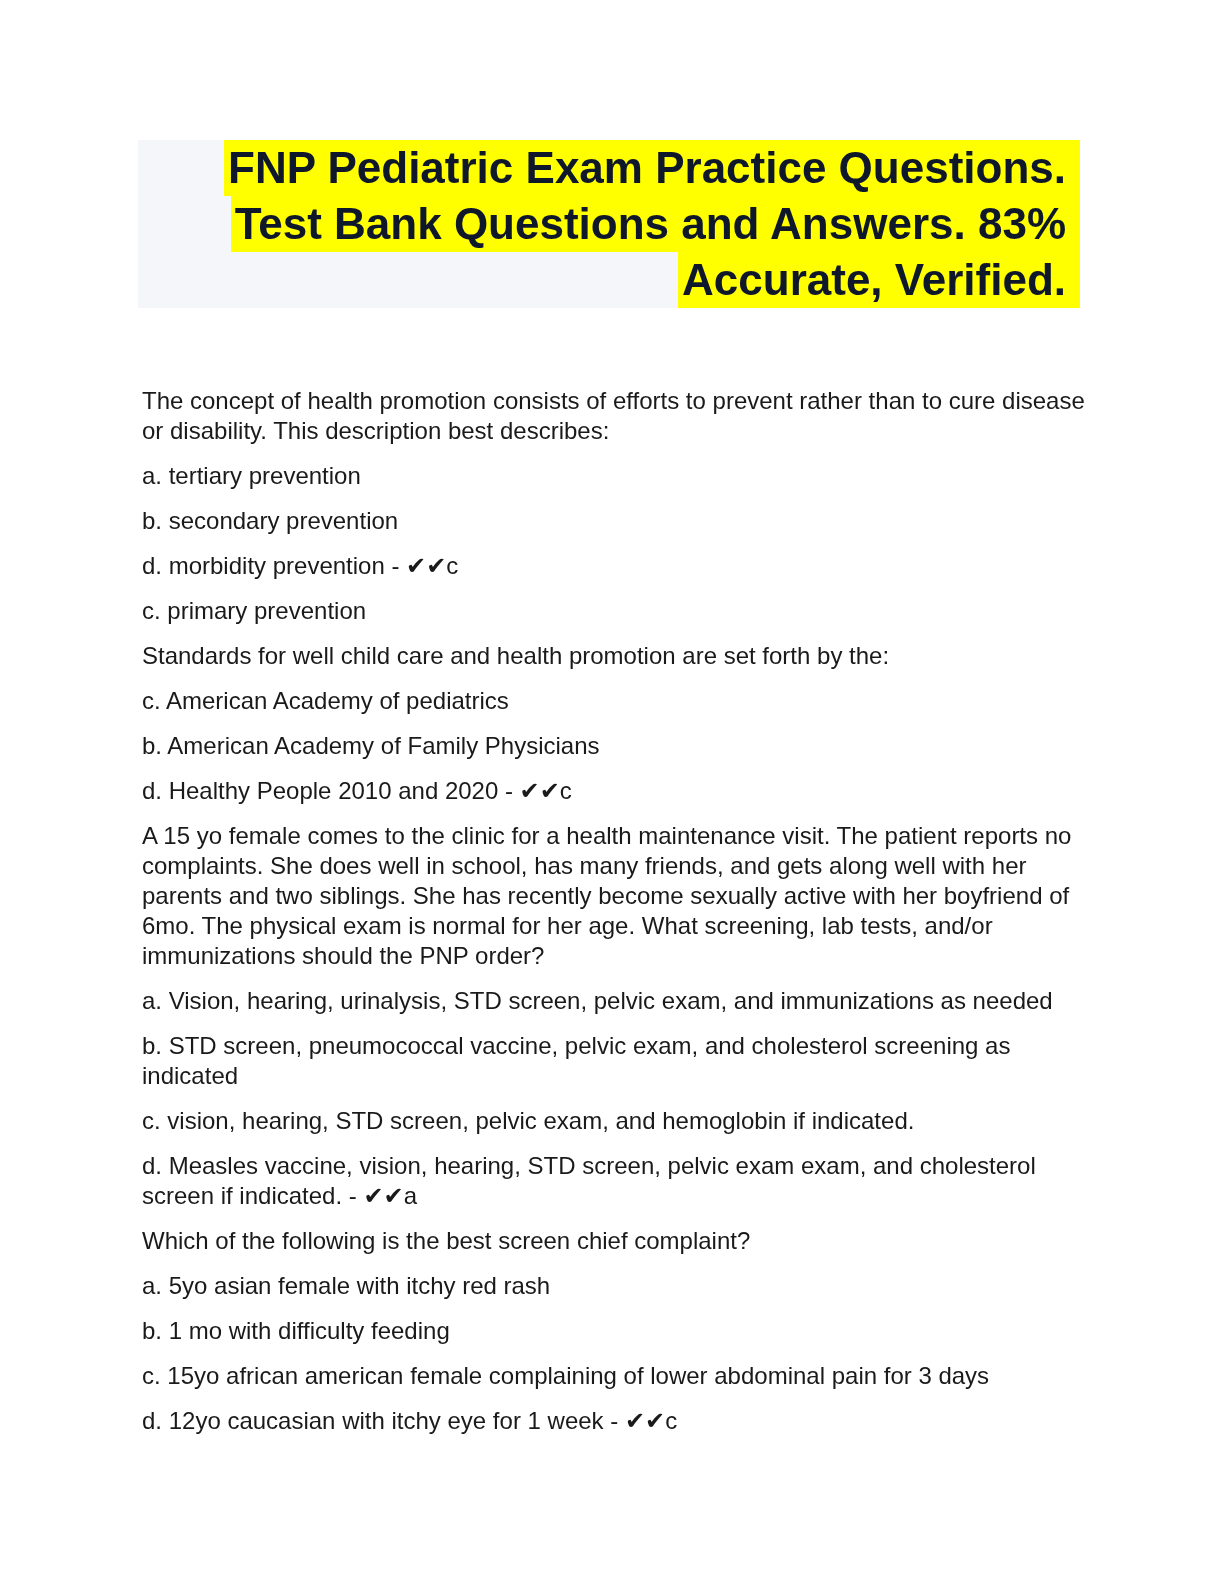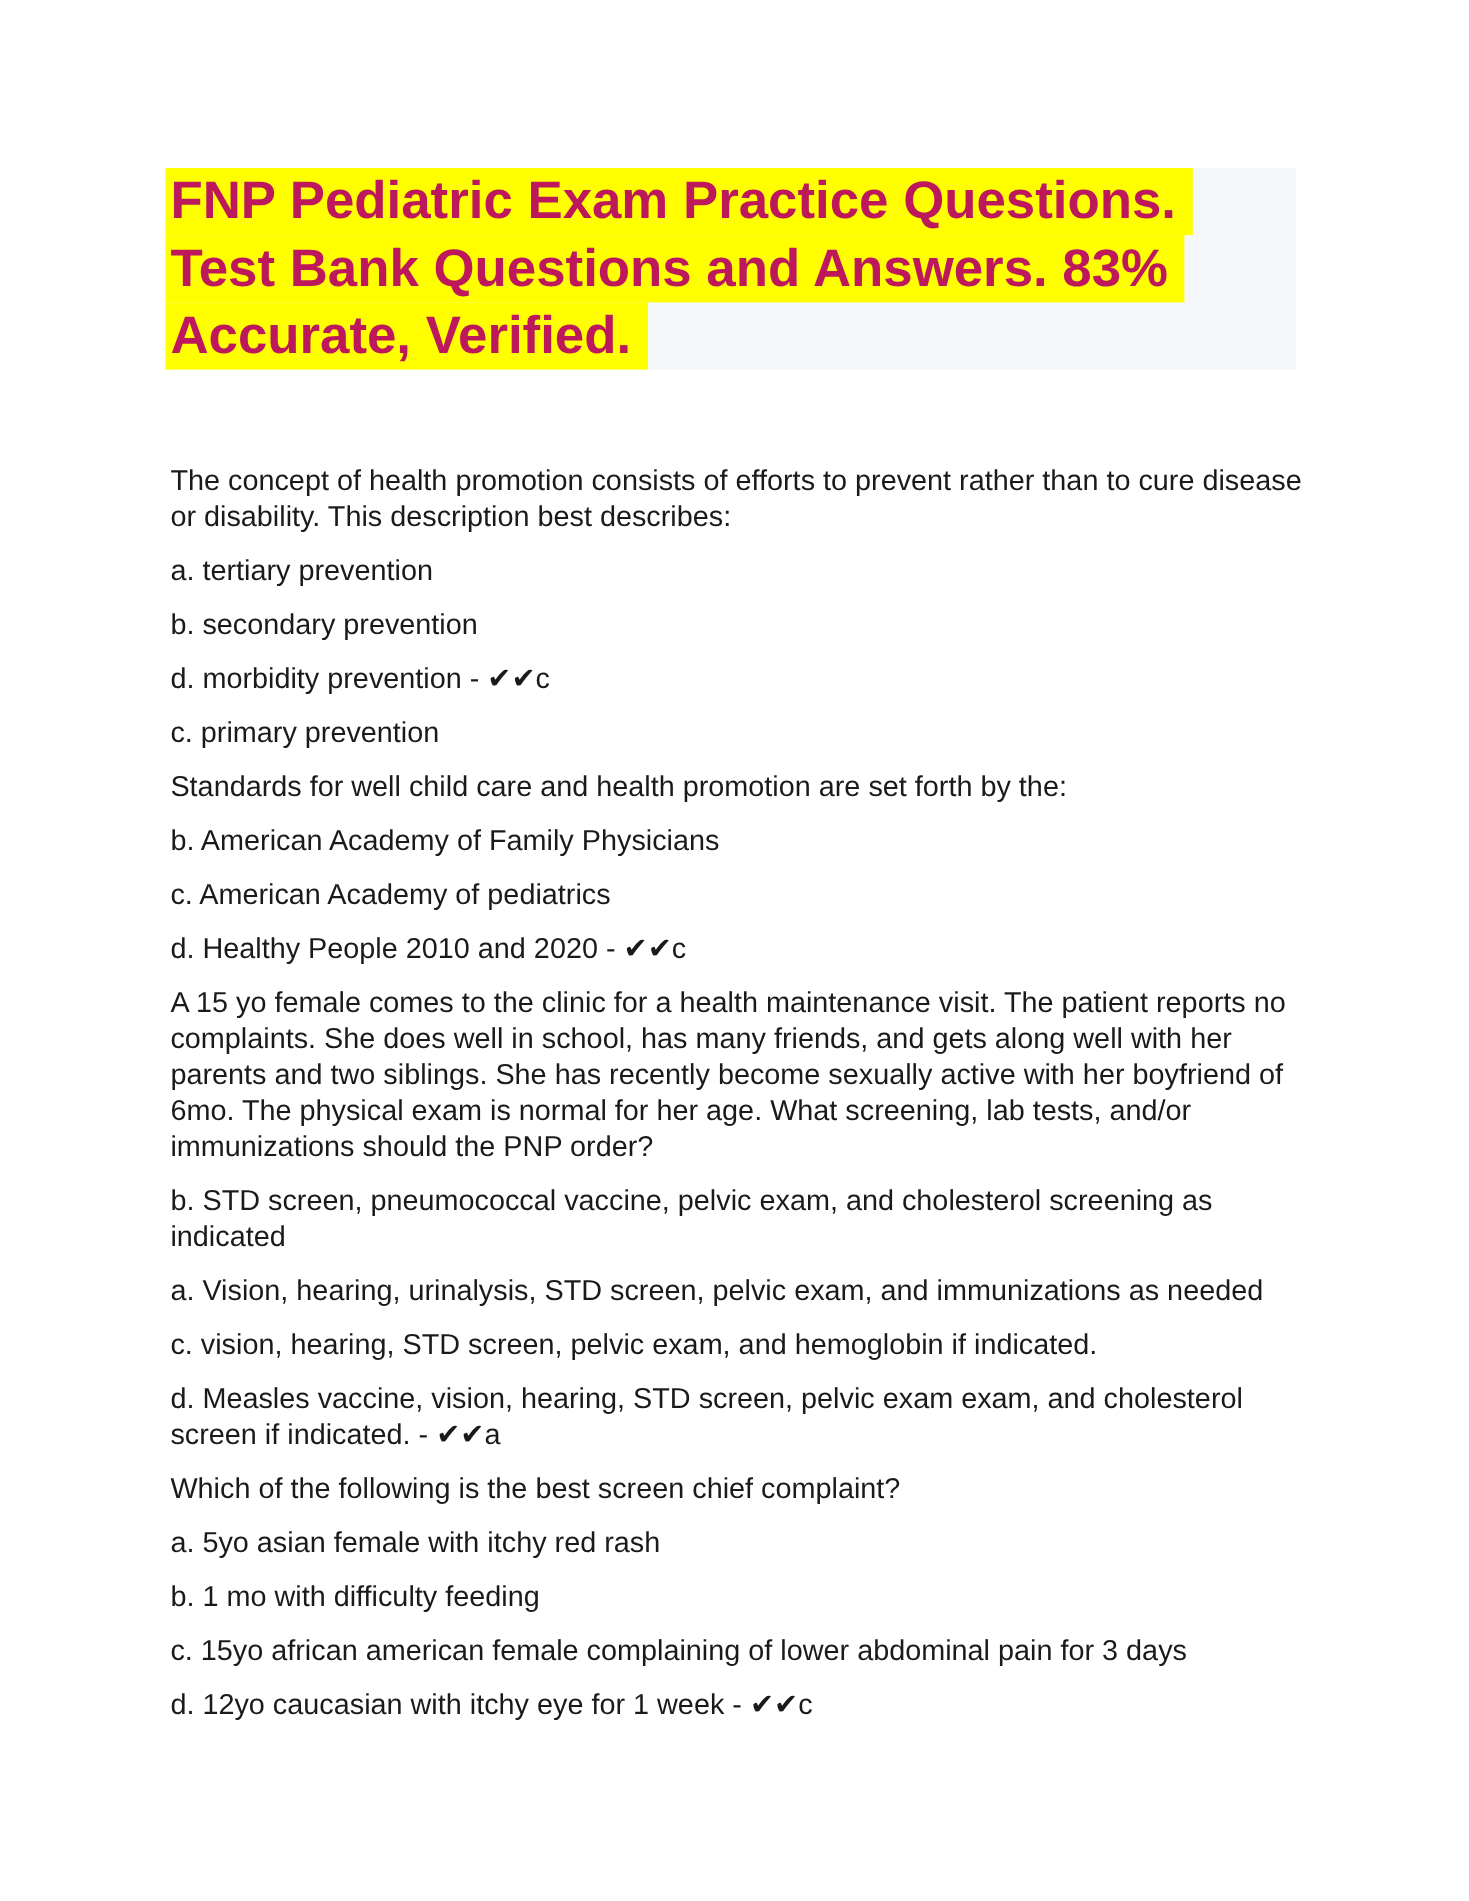"FNP Pediatric Exam Practice Questions." .title-panel h1 { color: #be185d -> #0f172a; text-align: none -> right }
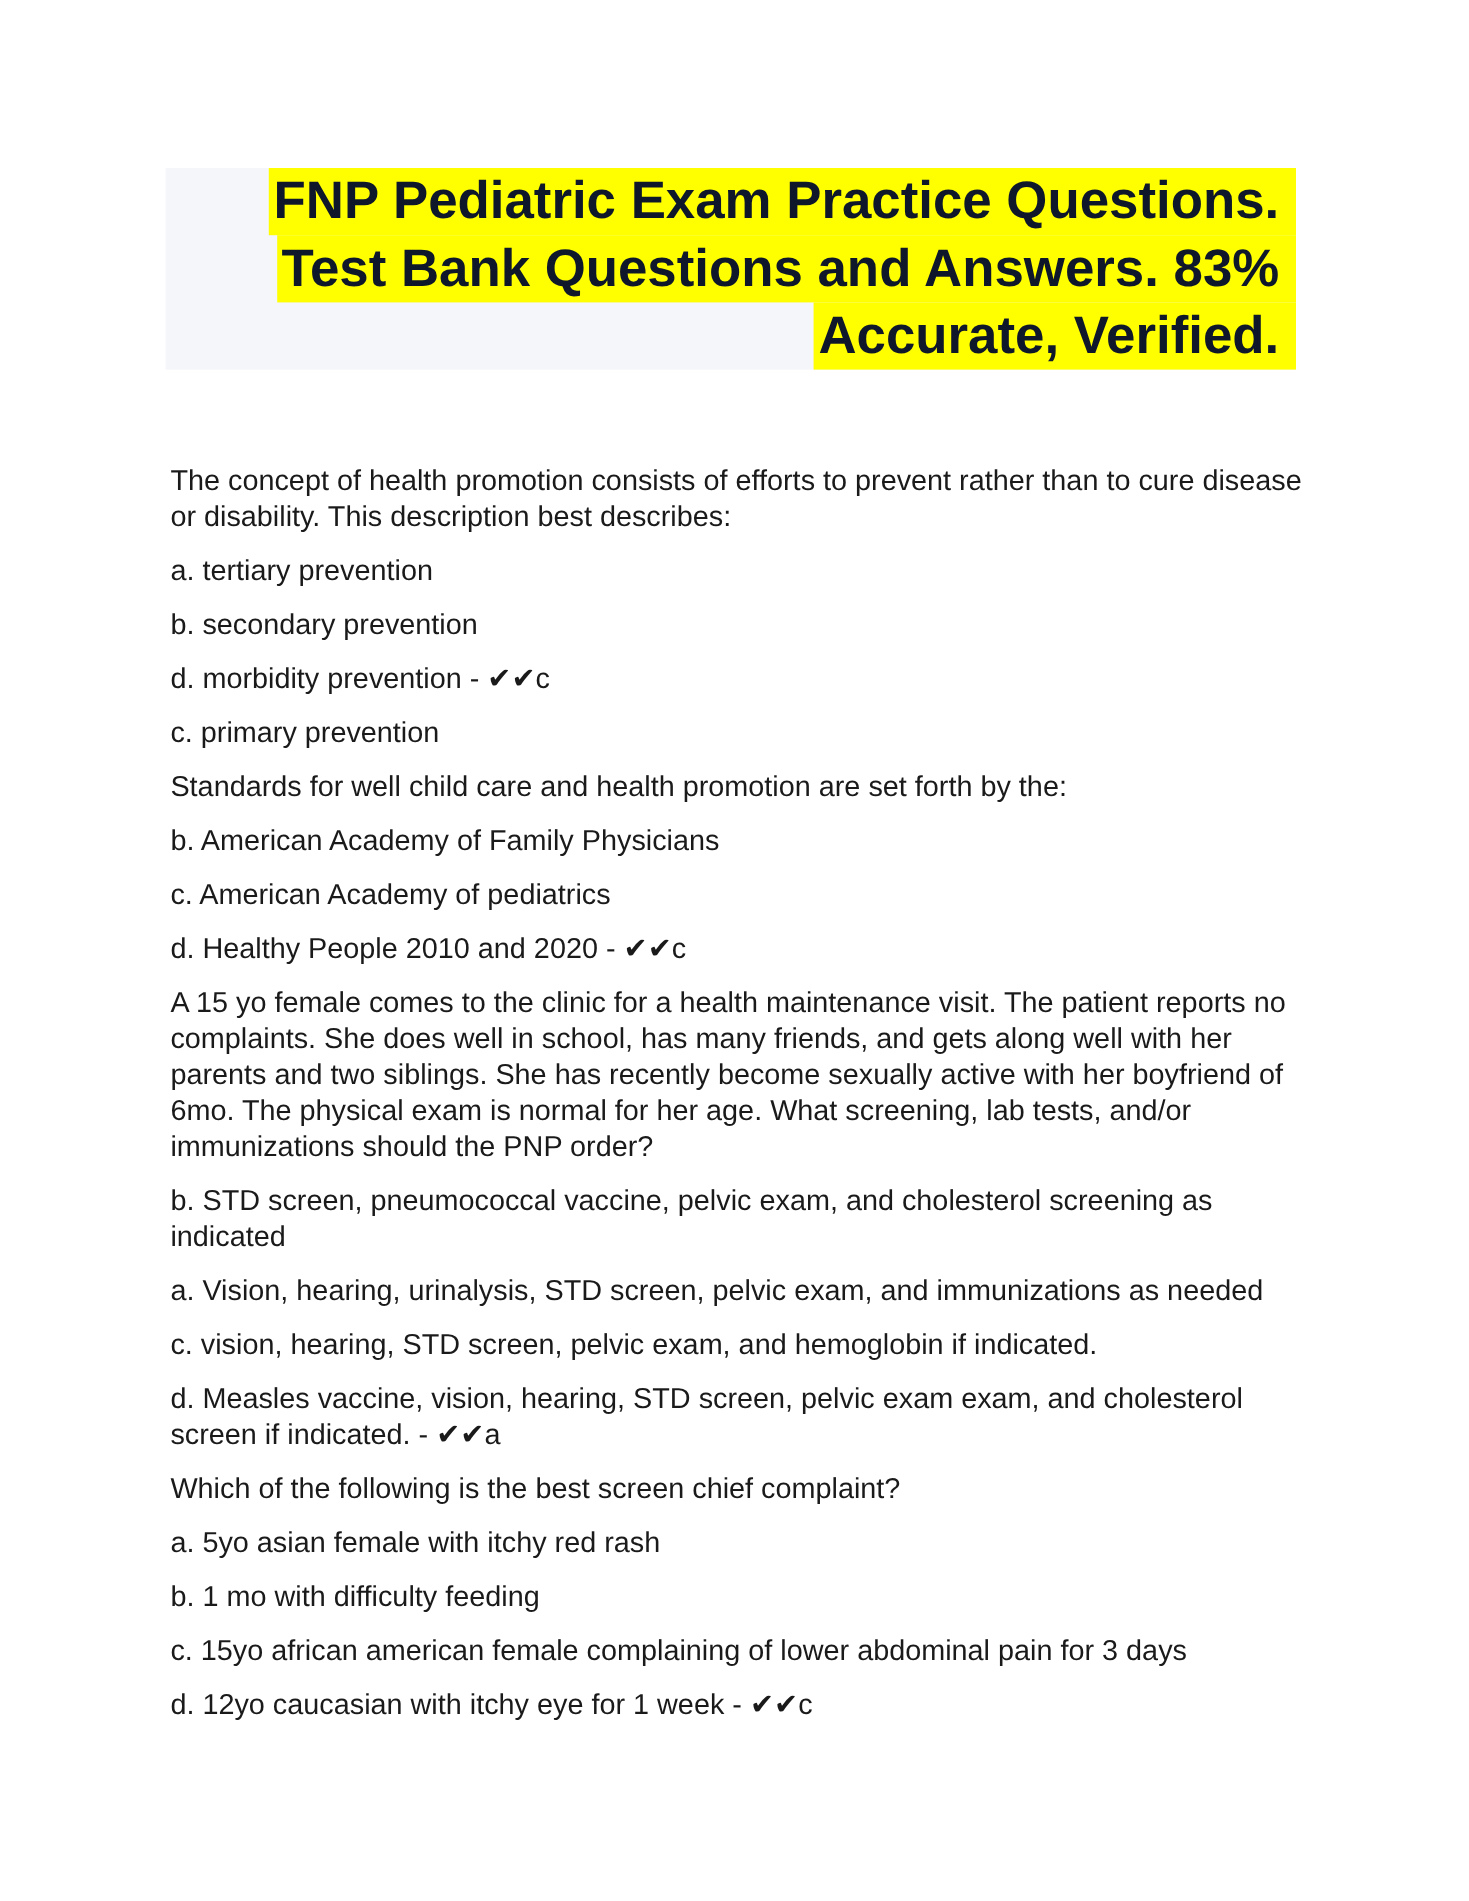"b. American Academy of Family" p.option { order: before "c. American Academy of pediatrics" -> after "c. American Academy of pediatrics" }
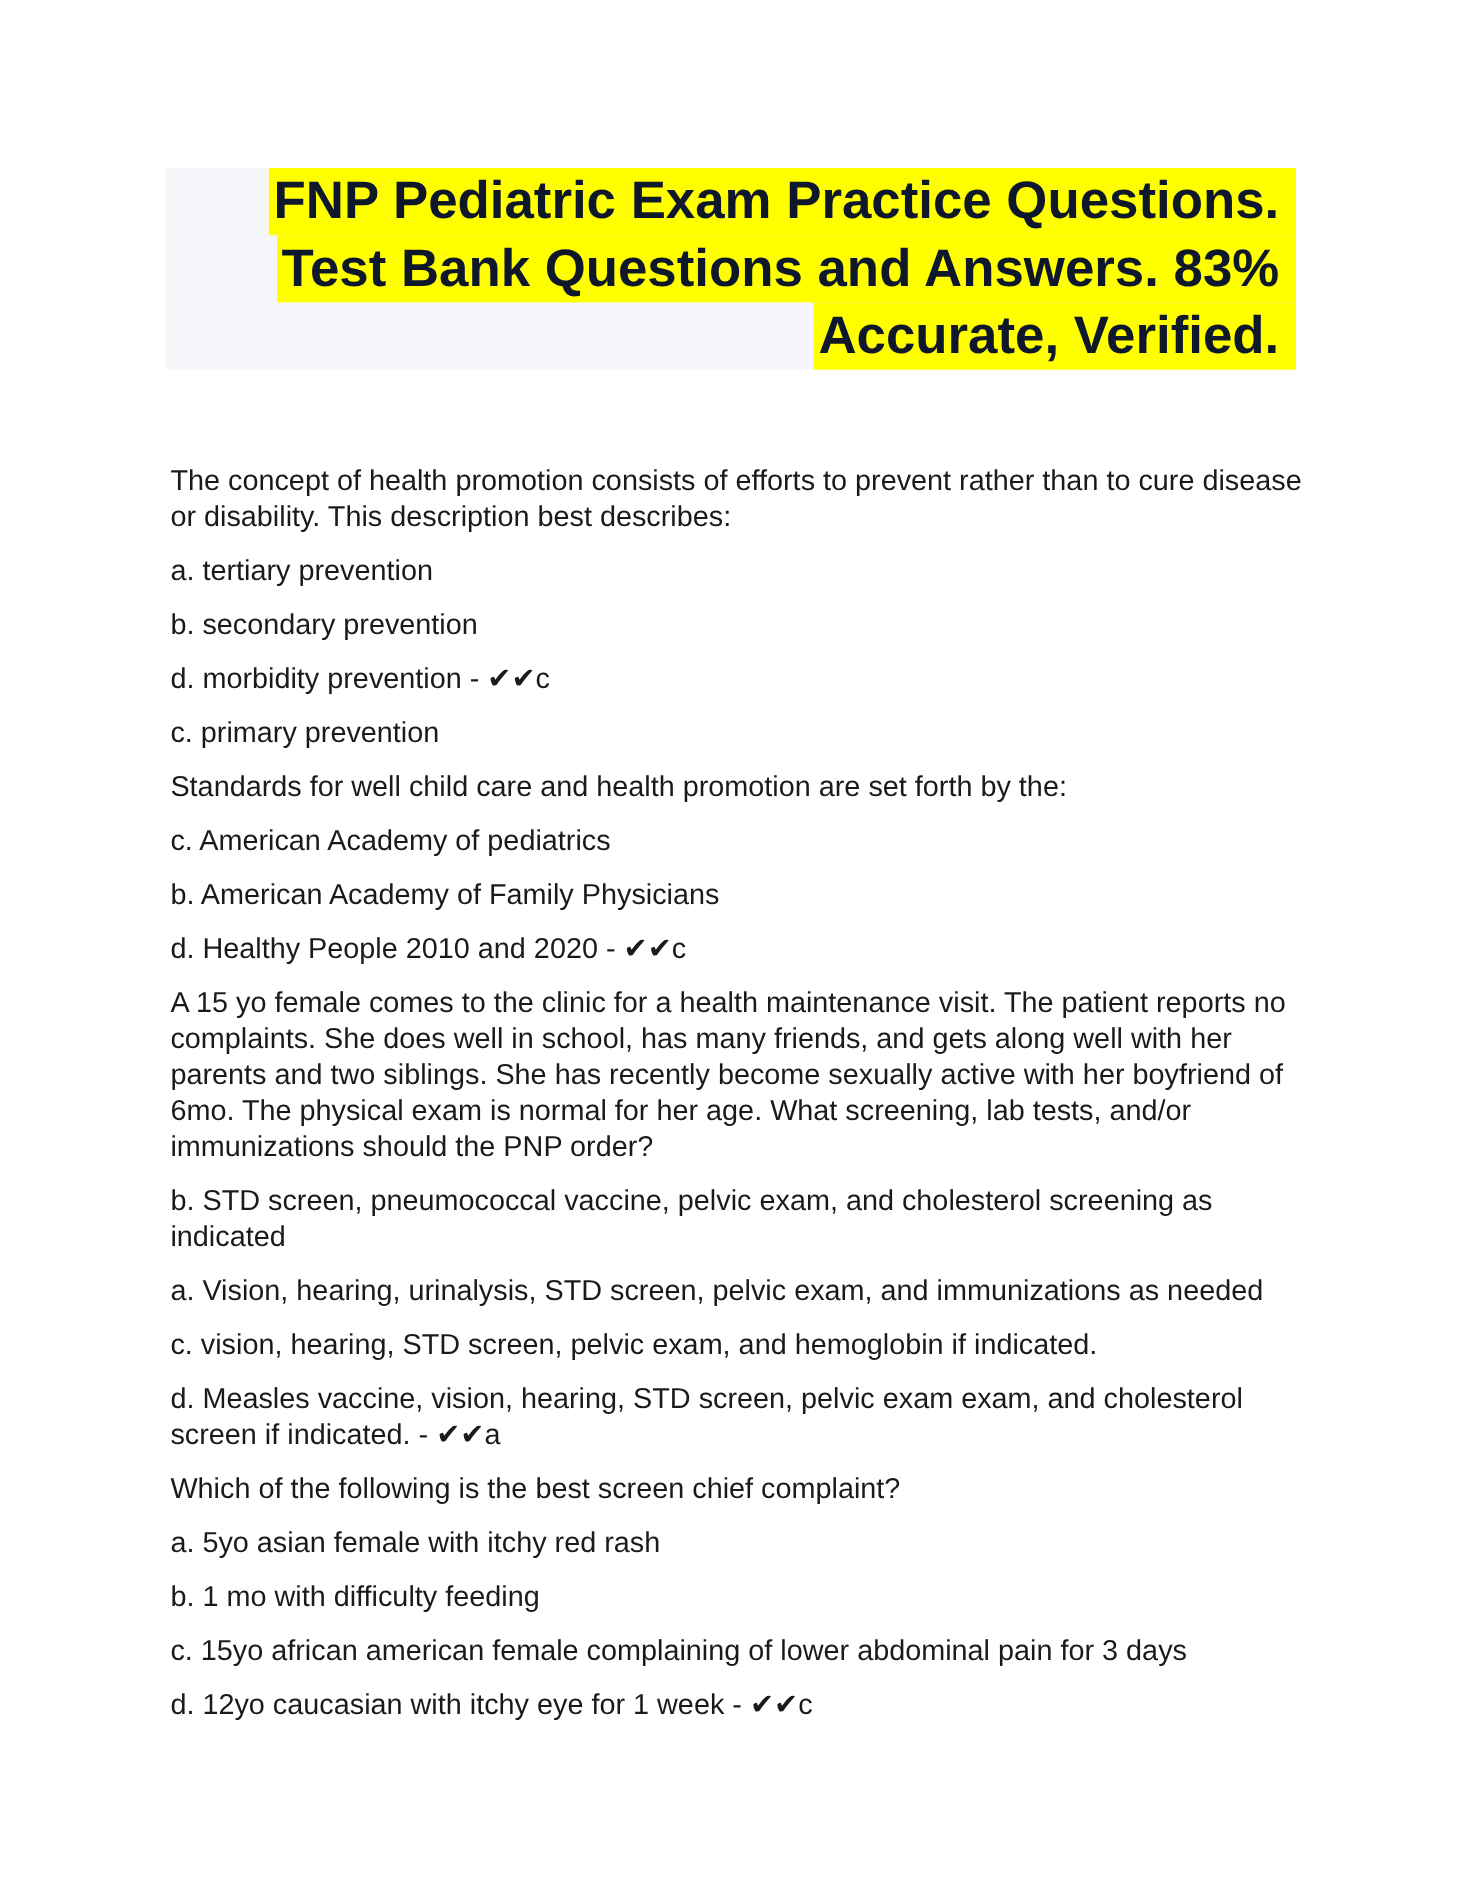"b. STD screen, pneumococcal vaccine," p.option { order: before "a. Vision, hearing, urinalysis, STD" -> after "a. Vision, hearing, urinalysis, STD" }
